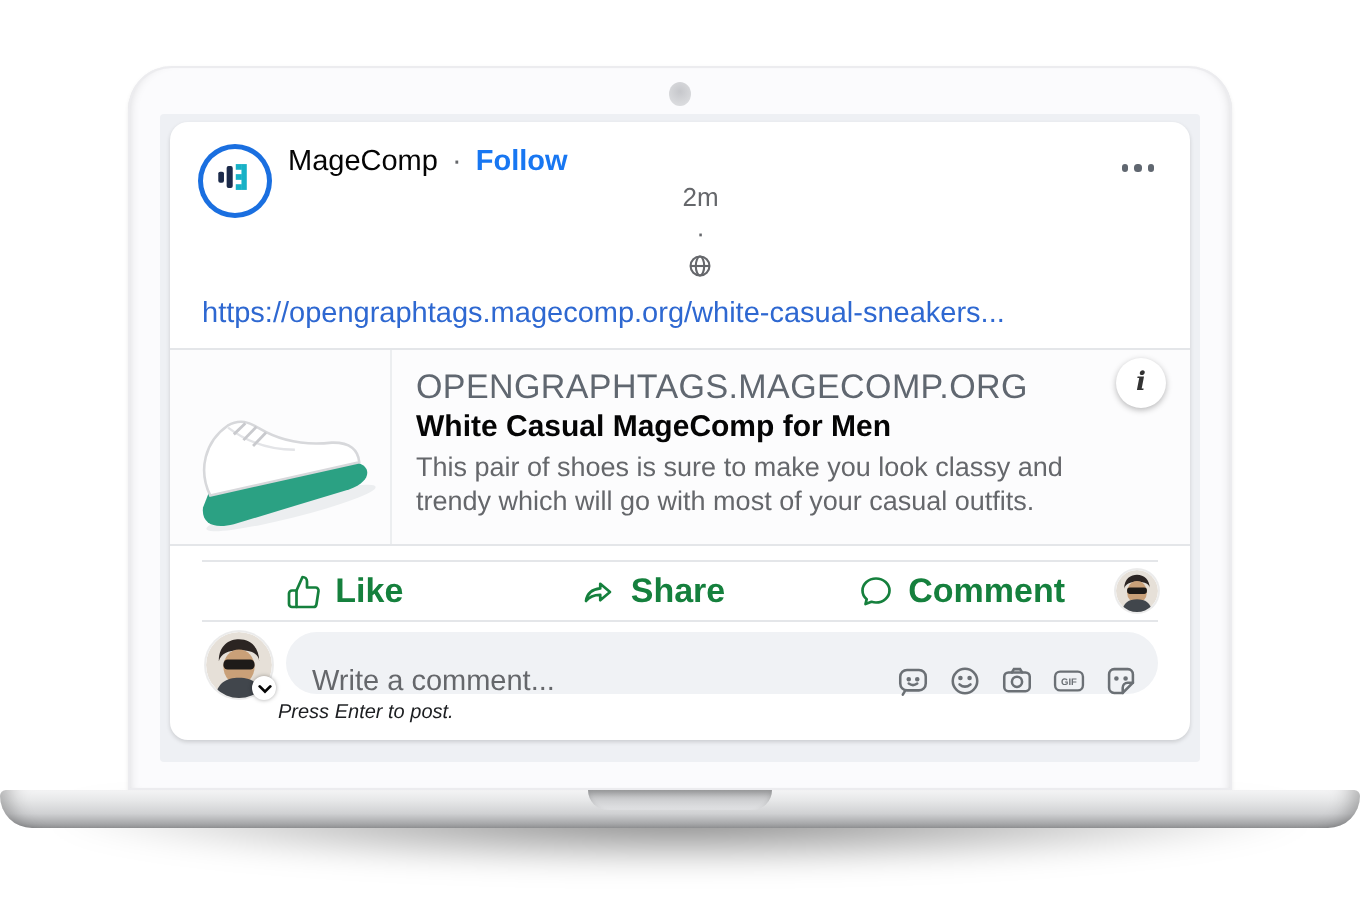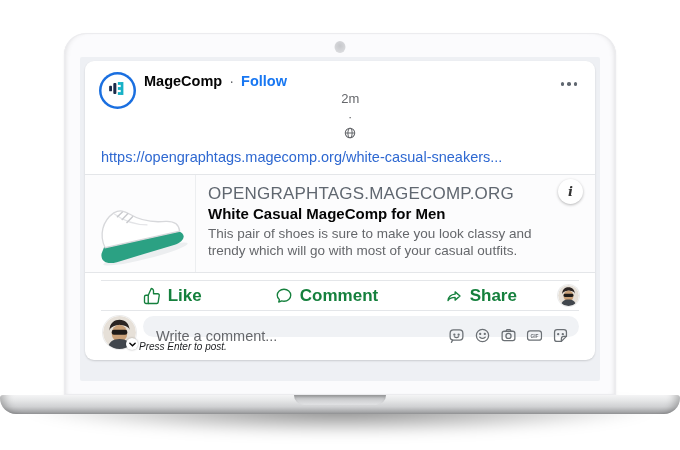"MageComp" .name-row .author { font-weight: bold -> normal }
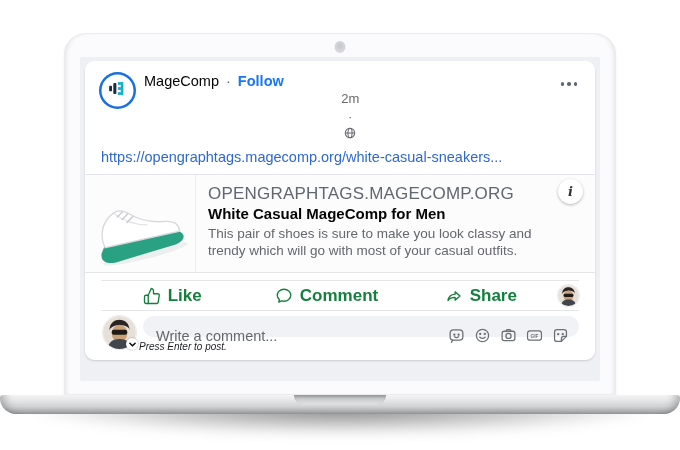"Comment" button.action-btn { order: before "Share" -> after "Share" }
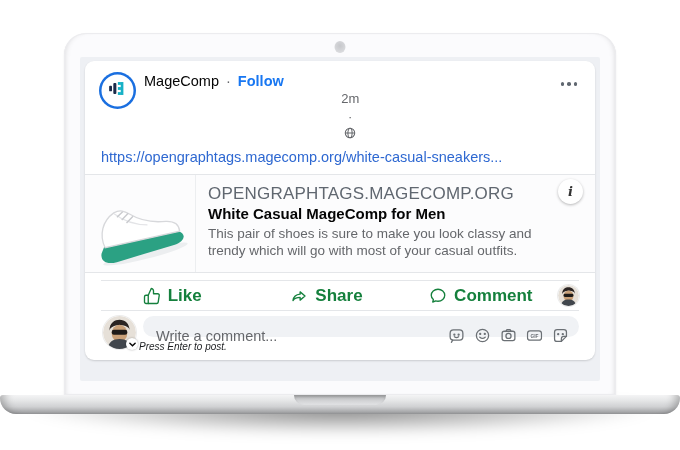"Write a comment..." .comment-pill { height: 21px -> 31px }
